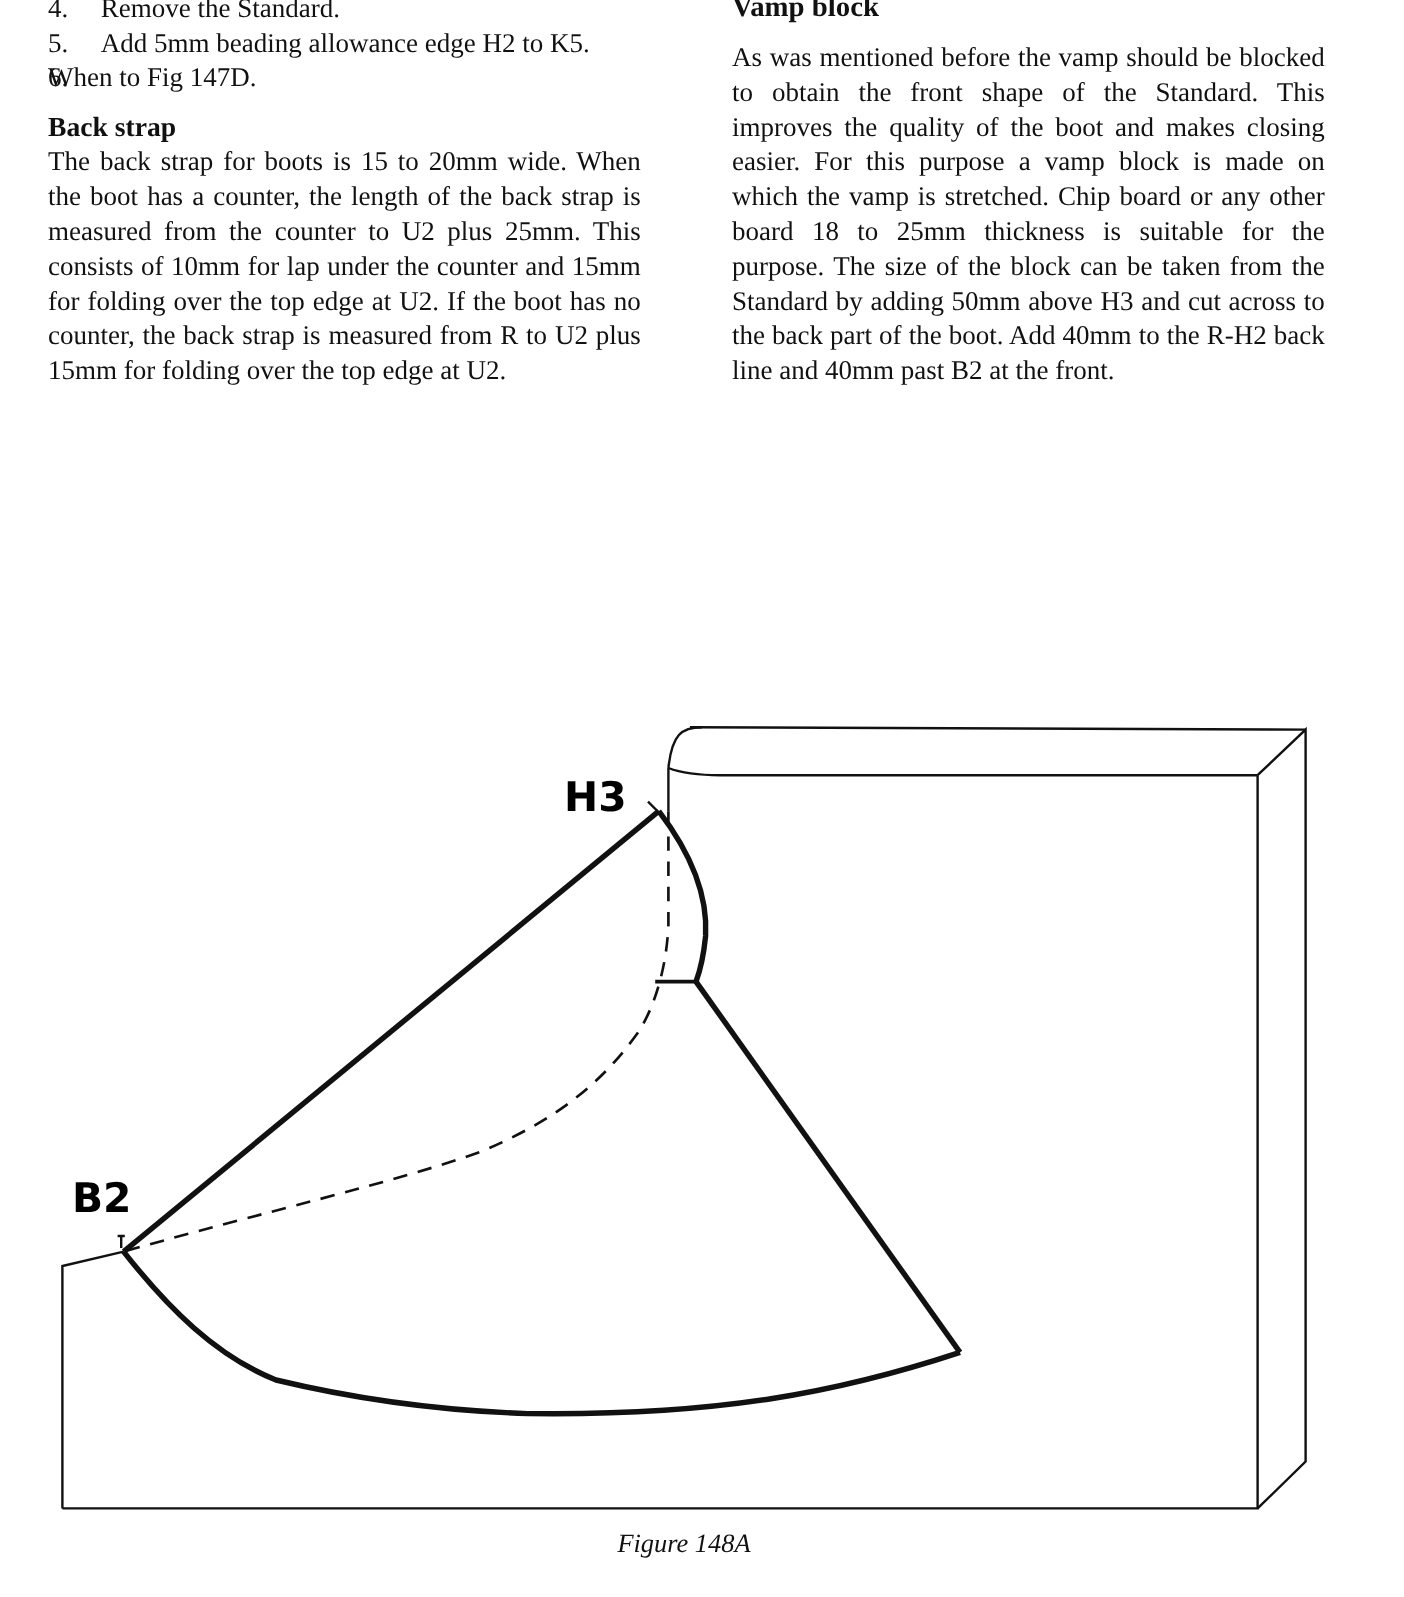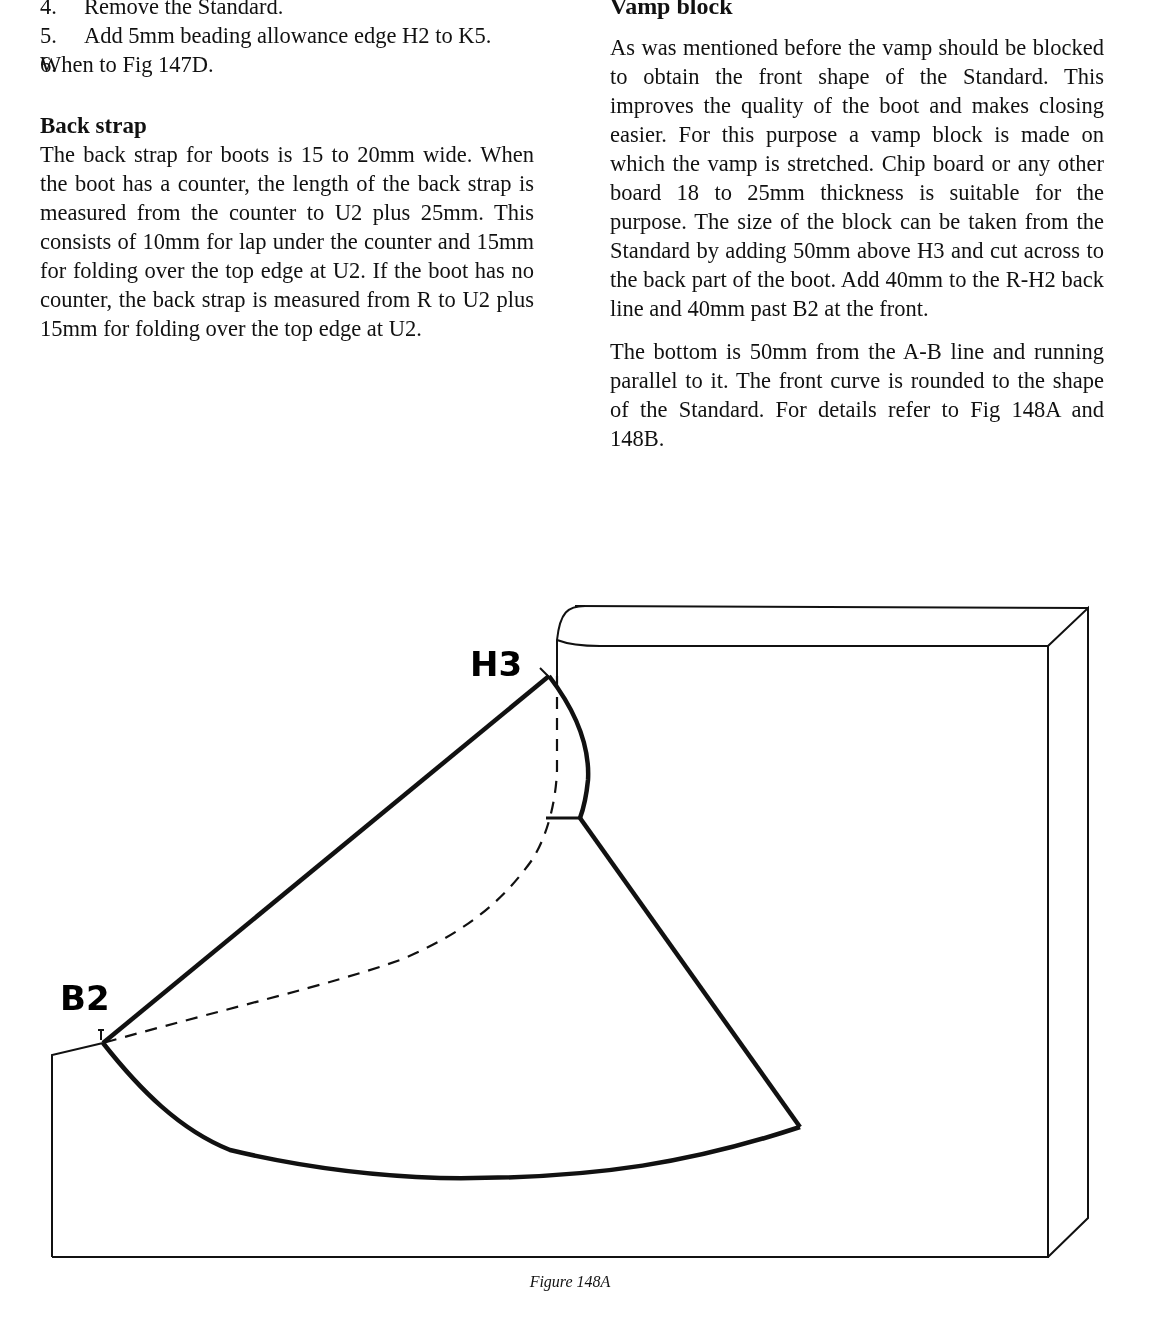"Back strap" .h-left { margin-top: 32px -> 12px }
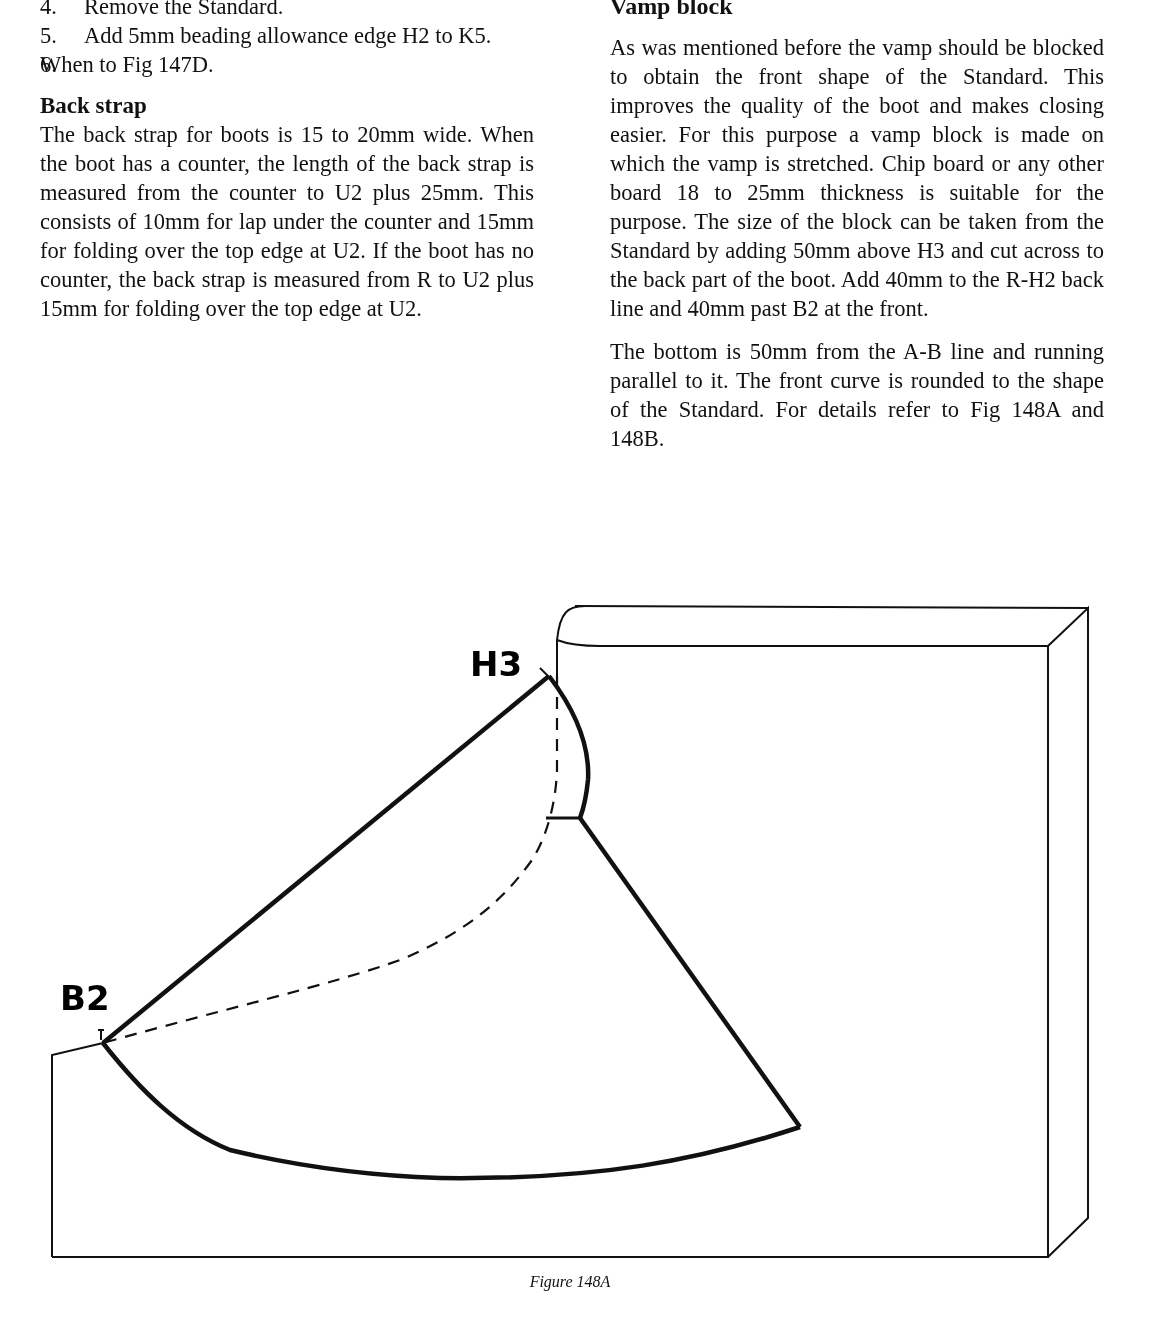"The bottom is 50mm from" p.p { html: <p>The bottom is 50mm from the A-B line and running parallel to it. The front curve is rounded to the shape of the Standard. For details refer to Fig 148A and 148B.</p> -> none }
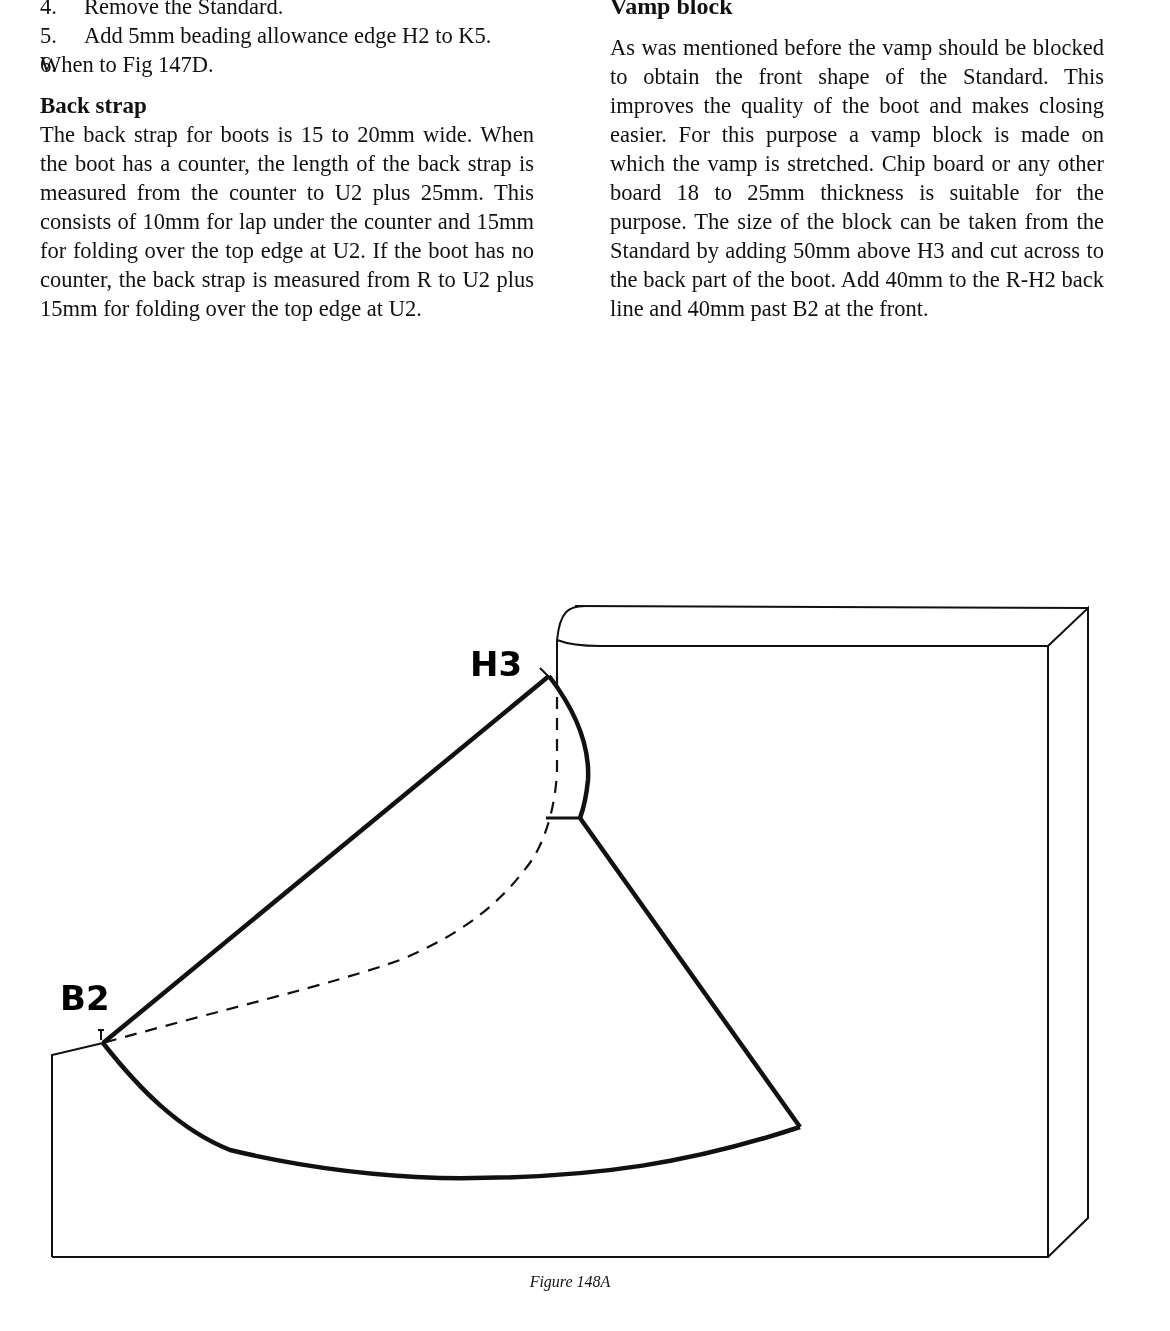"Figure 148A" .caption { font-size: 16px -> 22px }
